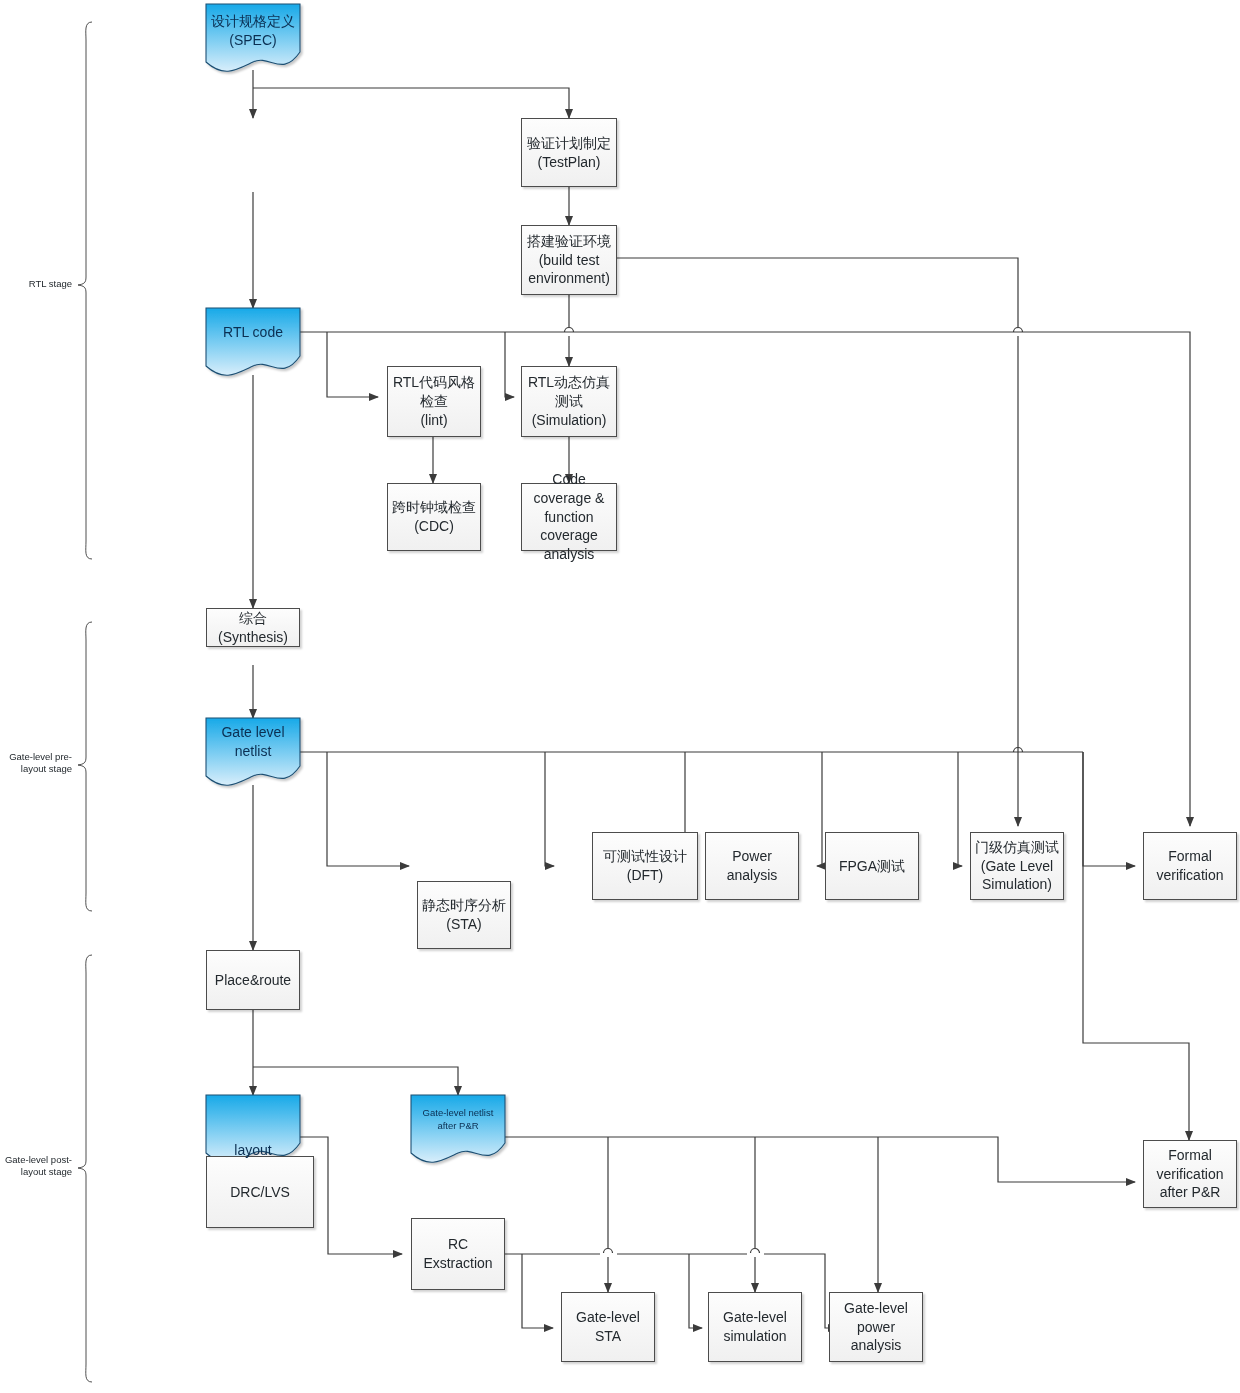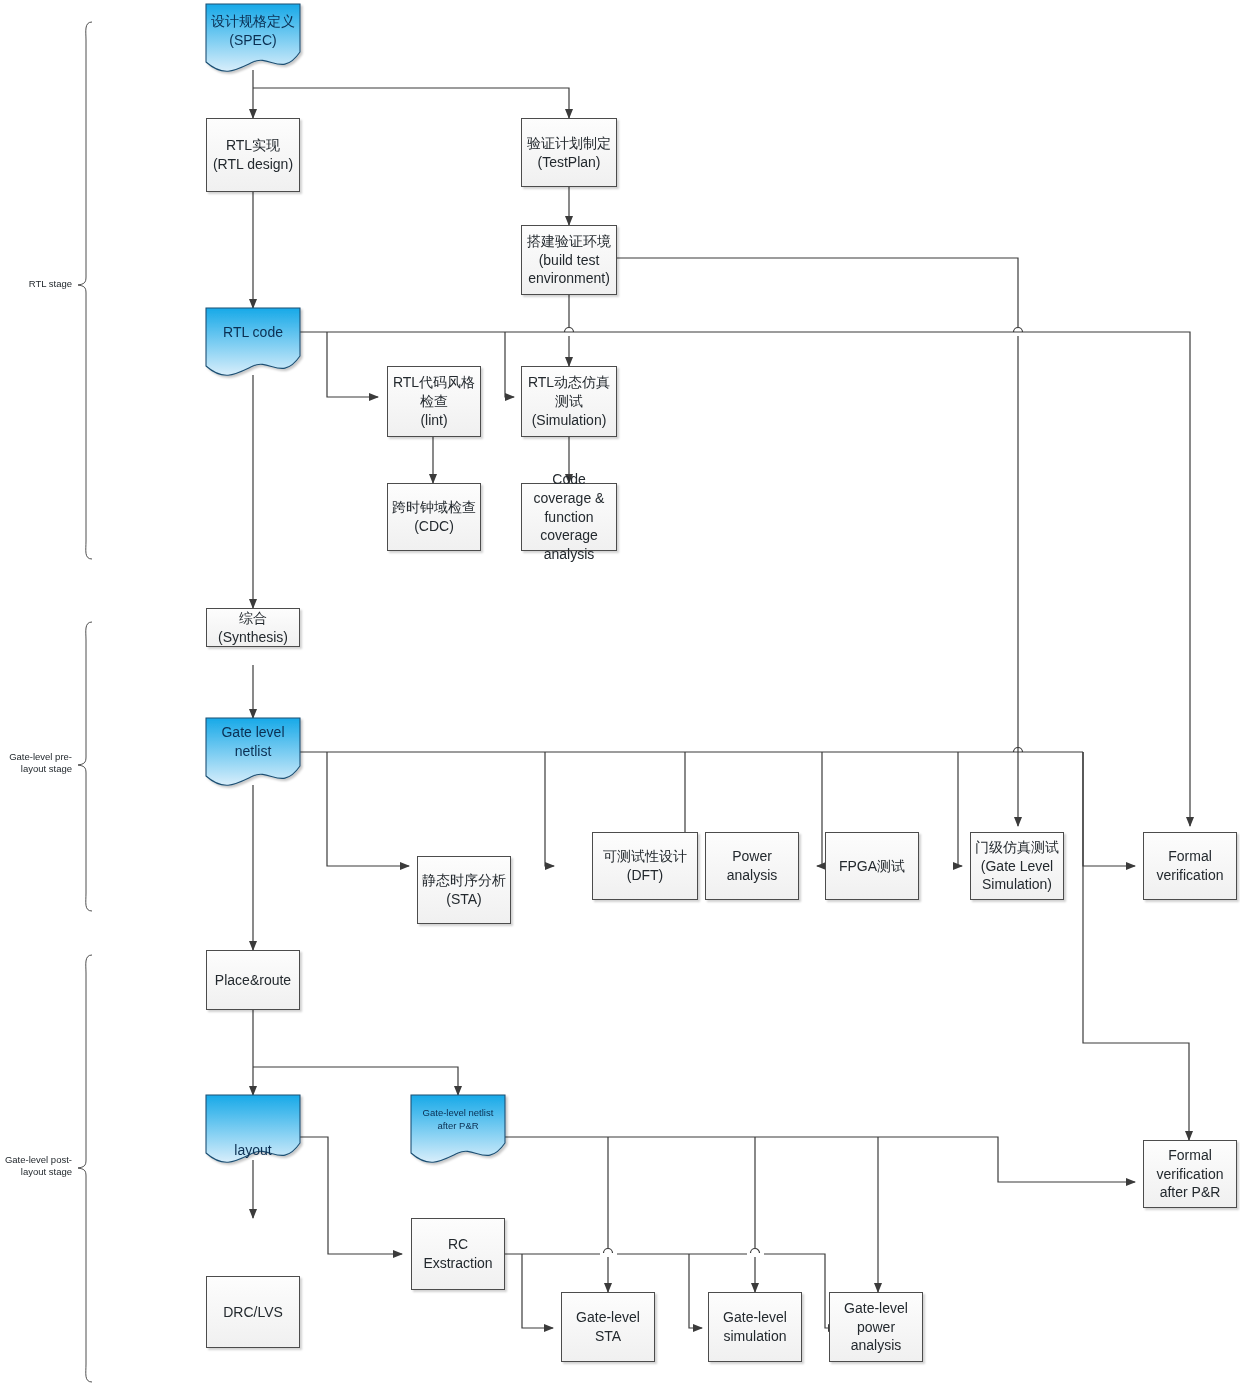"RTL实现" div.node { html: <div> <div> <div>RTL实现</div> <div>(RTL design)</div> </div> </div> -> none }
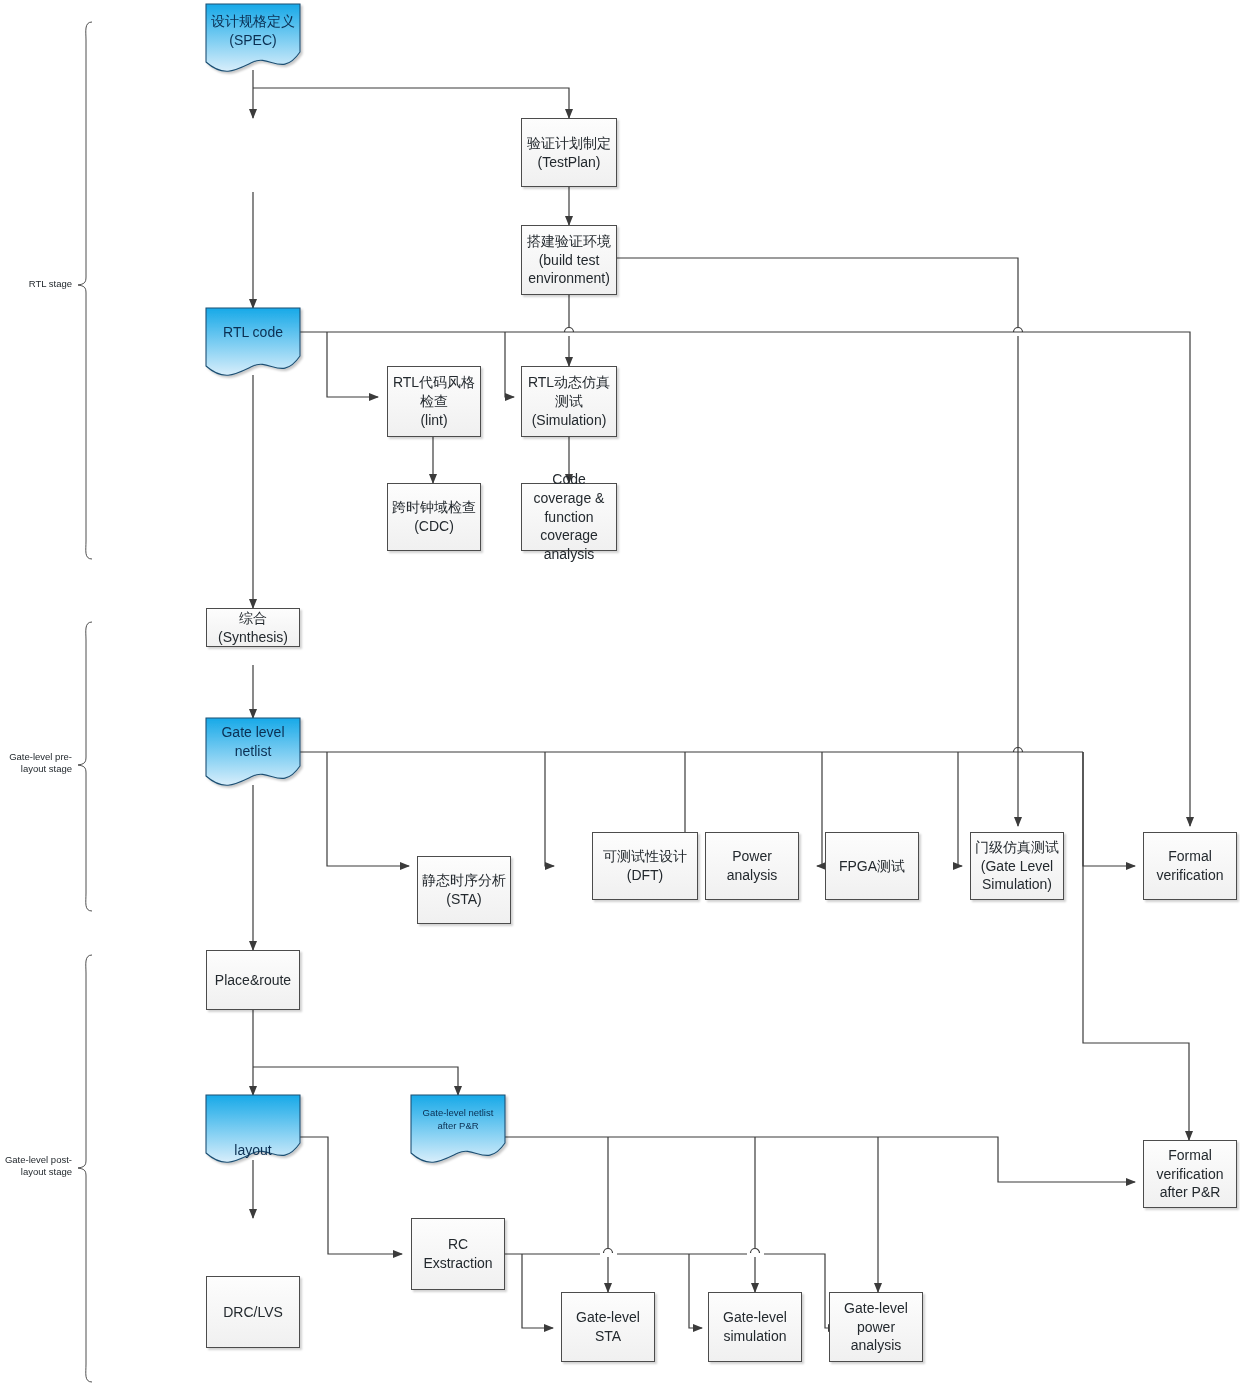"静态时序分析(STA)" div.node { top: 856px -> 881px }
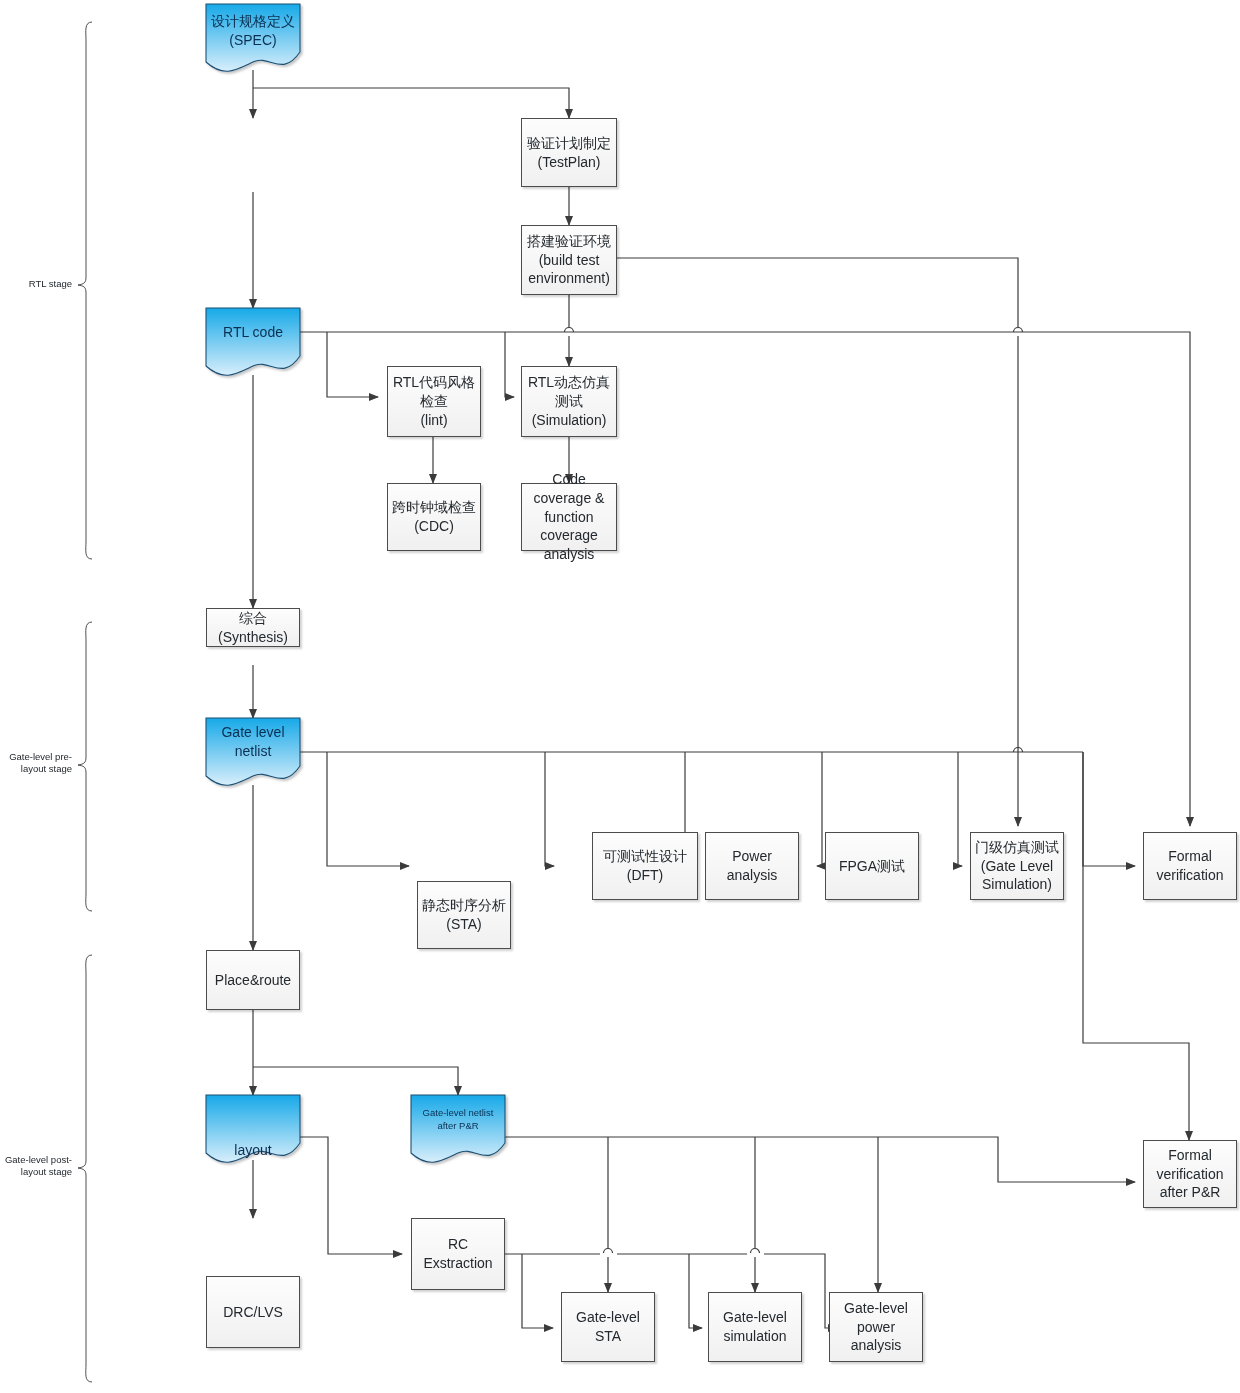"DRC/LVS" div.node { top: 1276px -> 1156px; width: 94px -> 108px }
